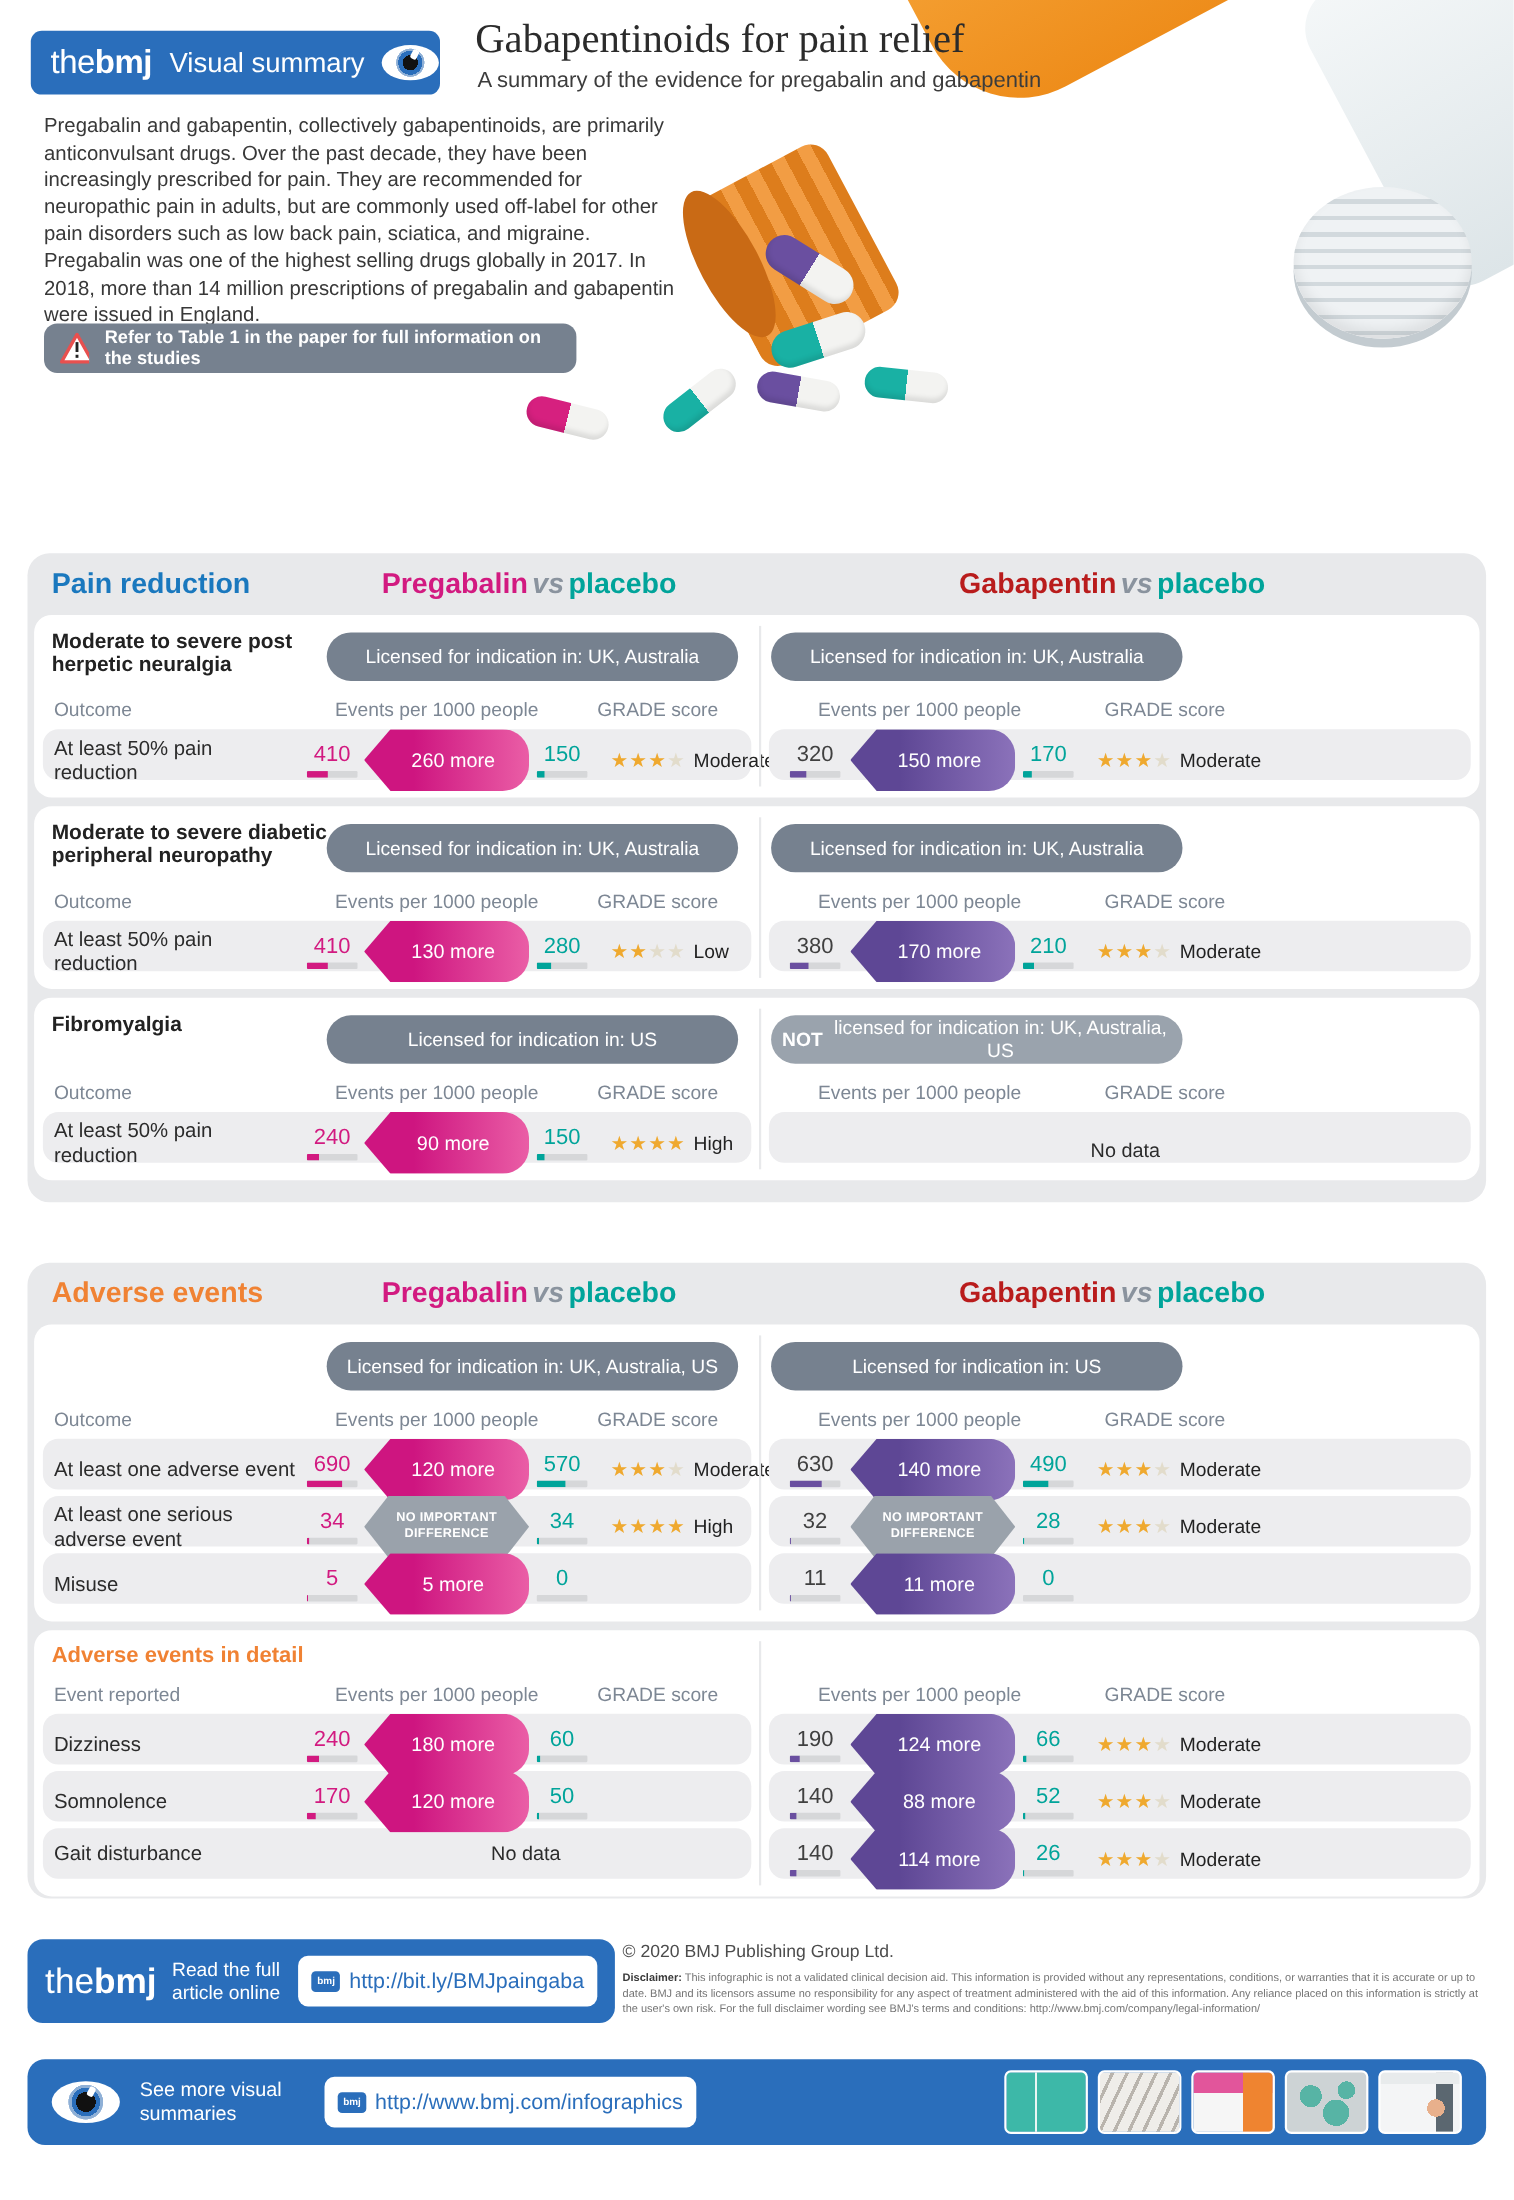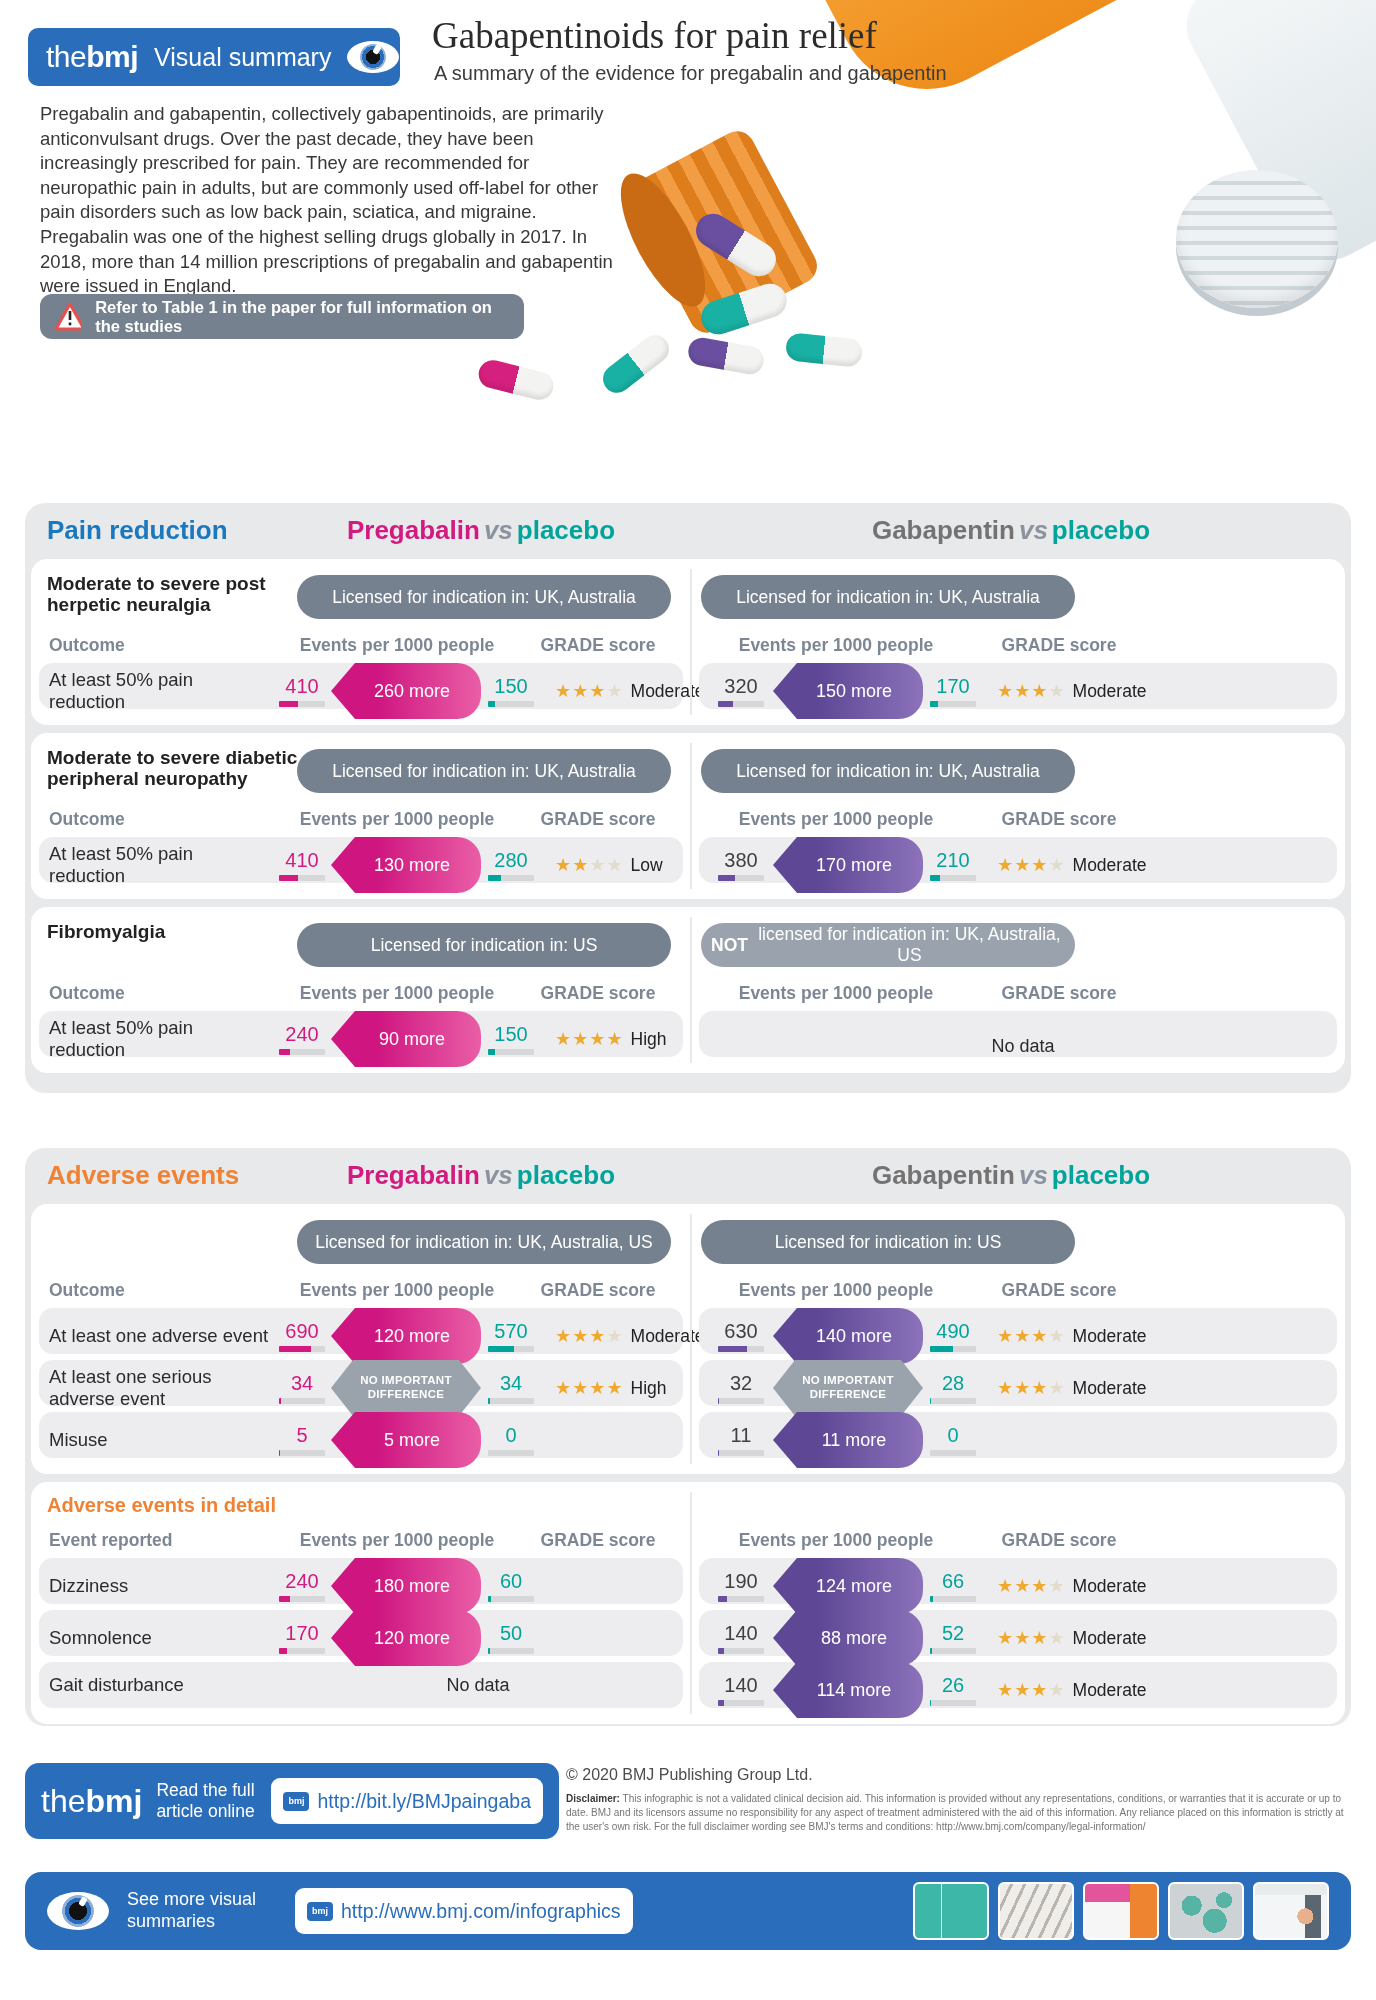"Gabapentin" .vs .d2 { color: #737373 -> #b91c1c }
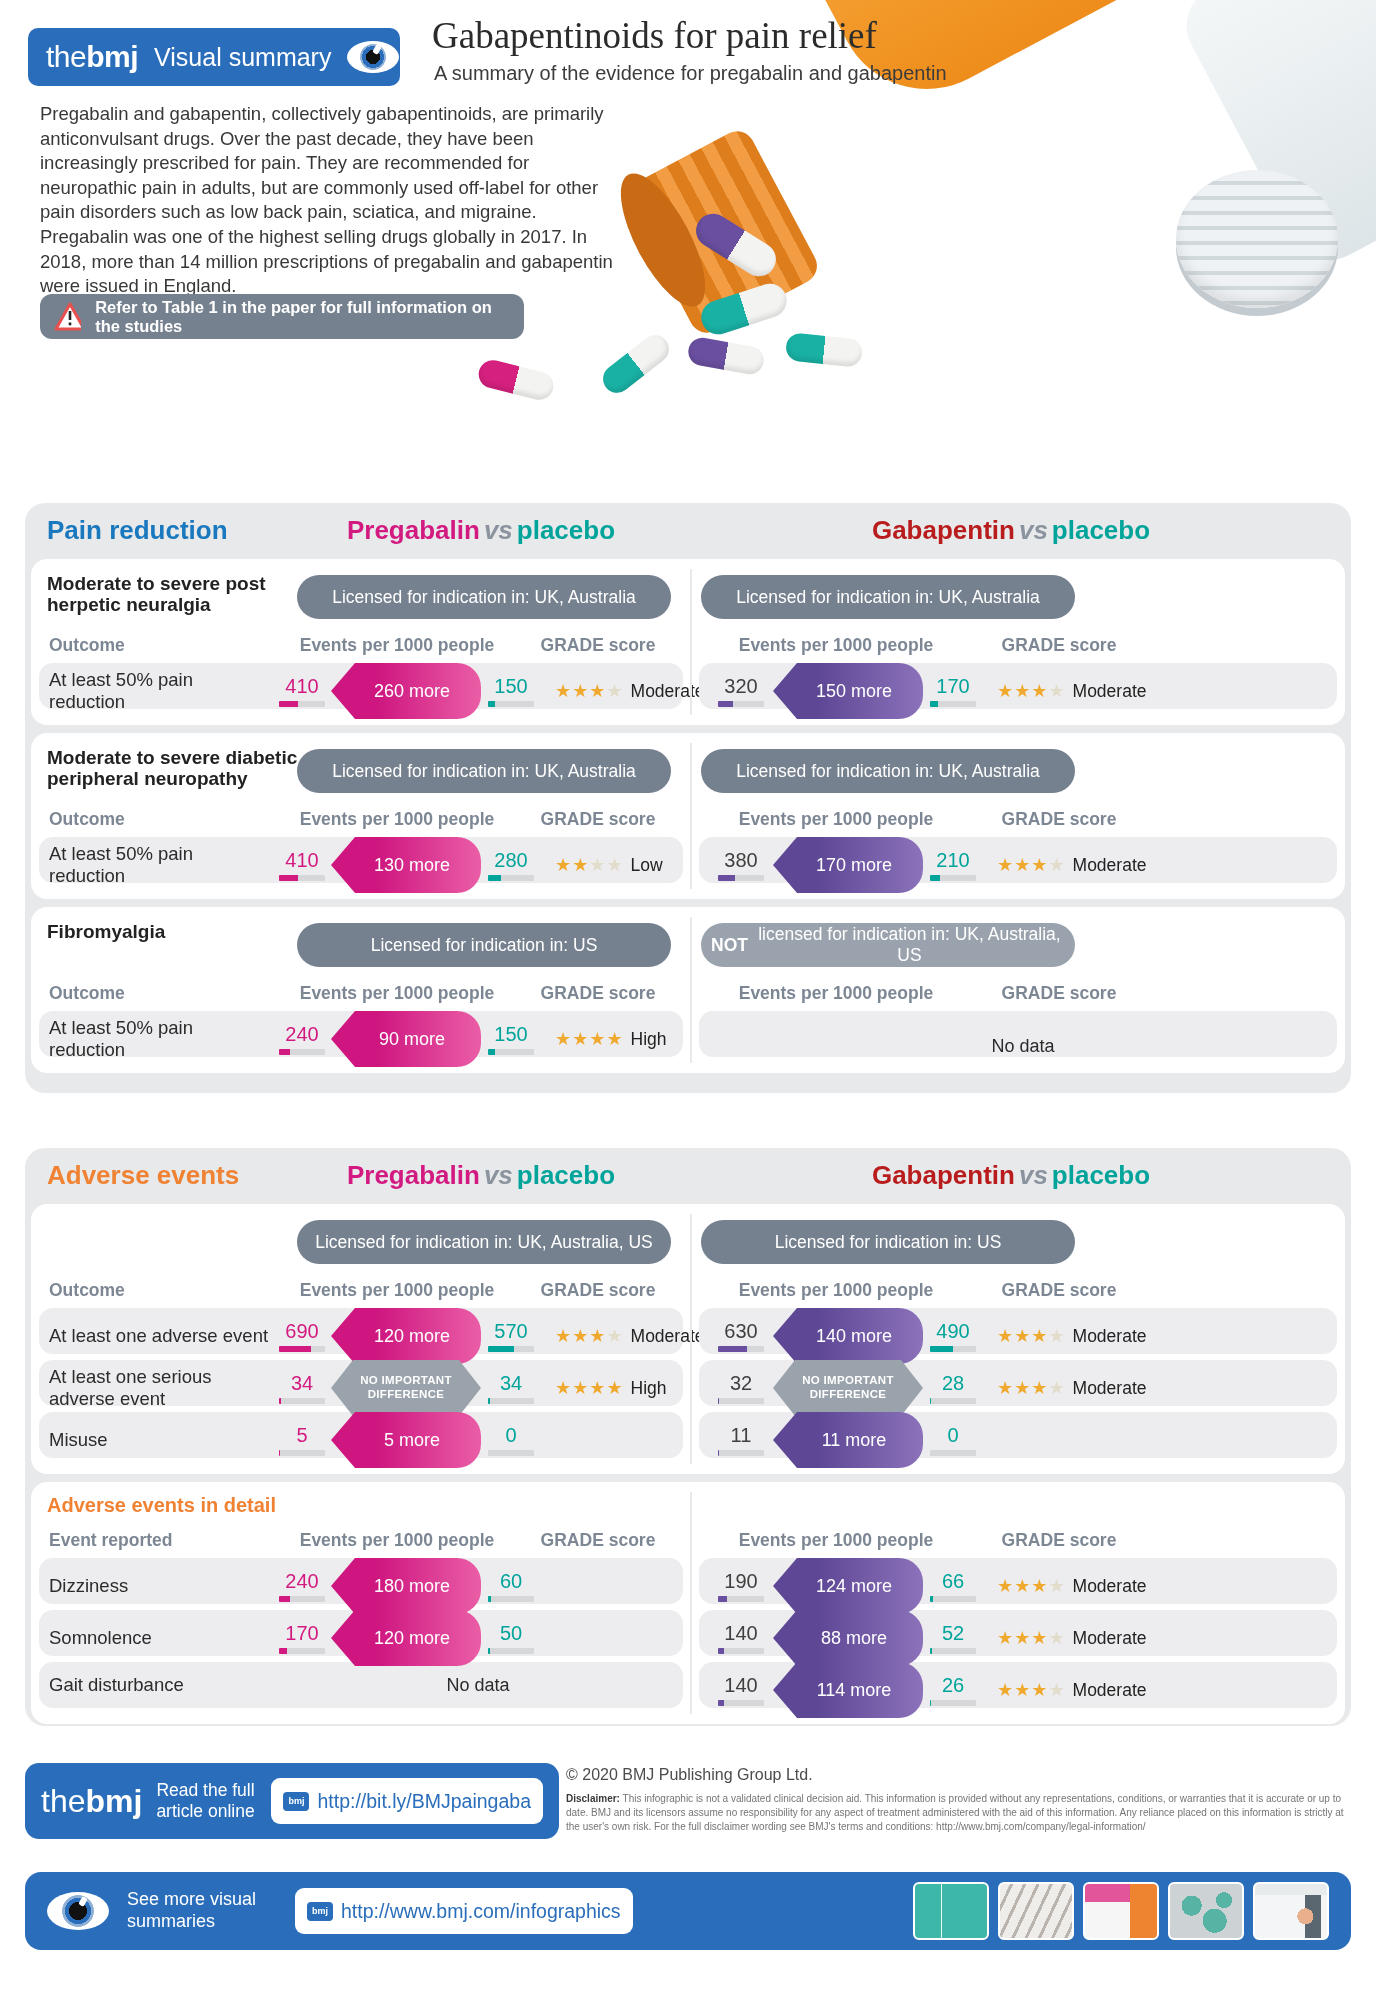"Outcome" .heads { font-weight: 700 -> 400 }
